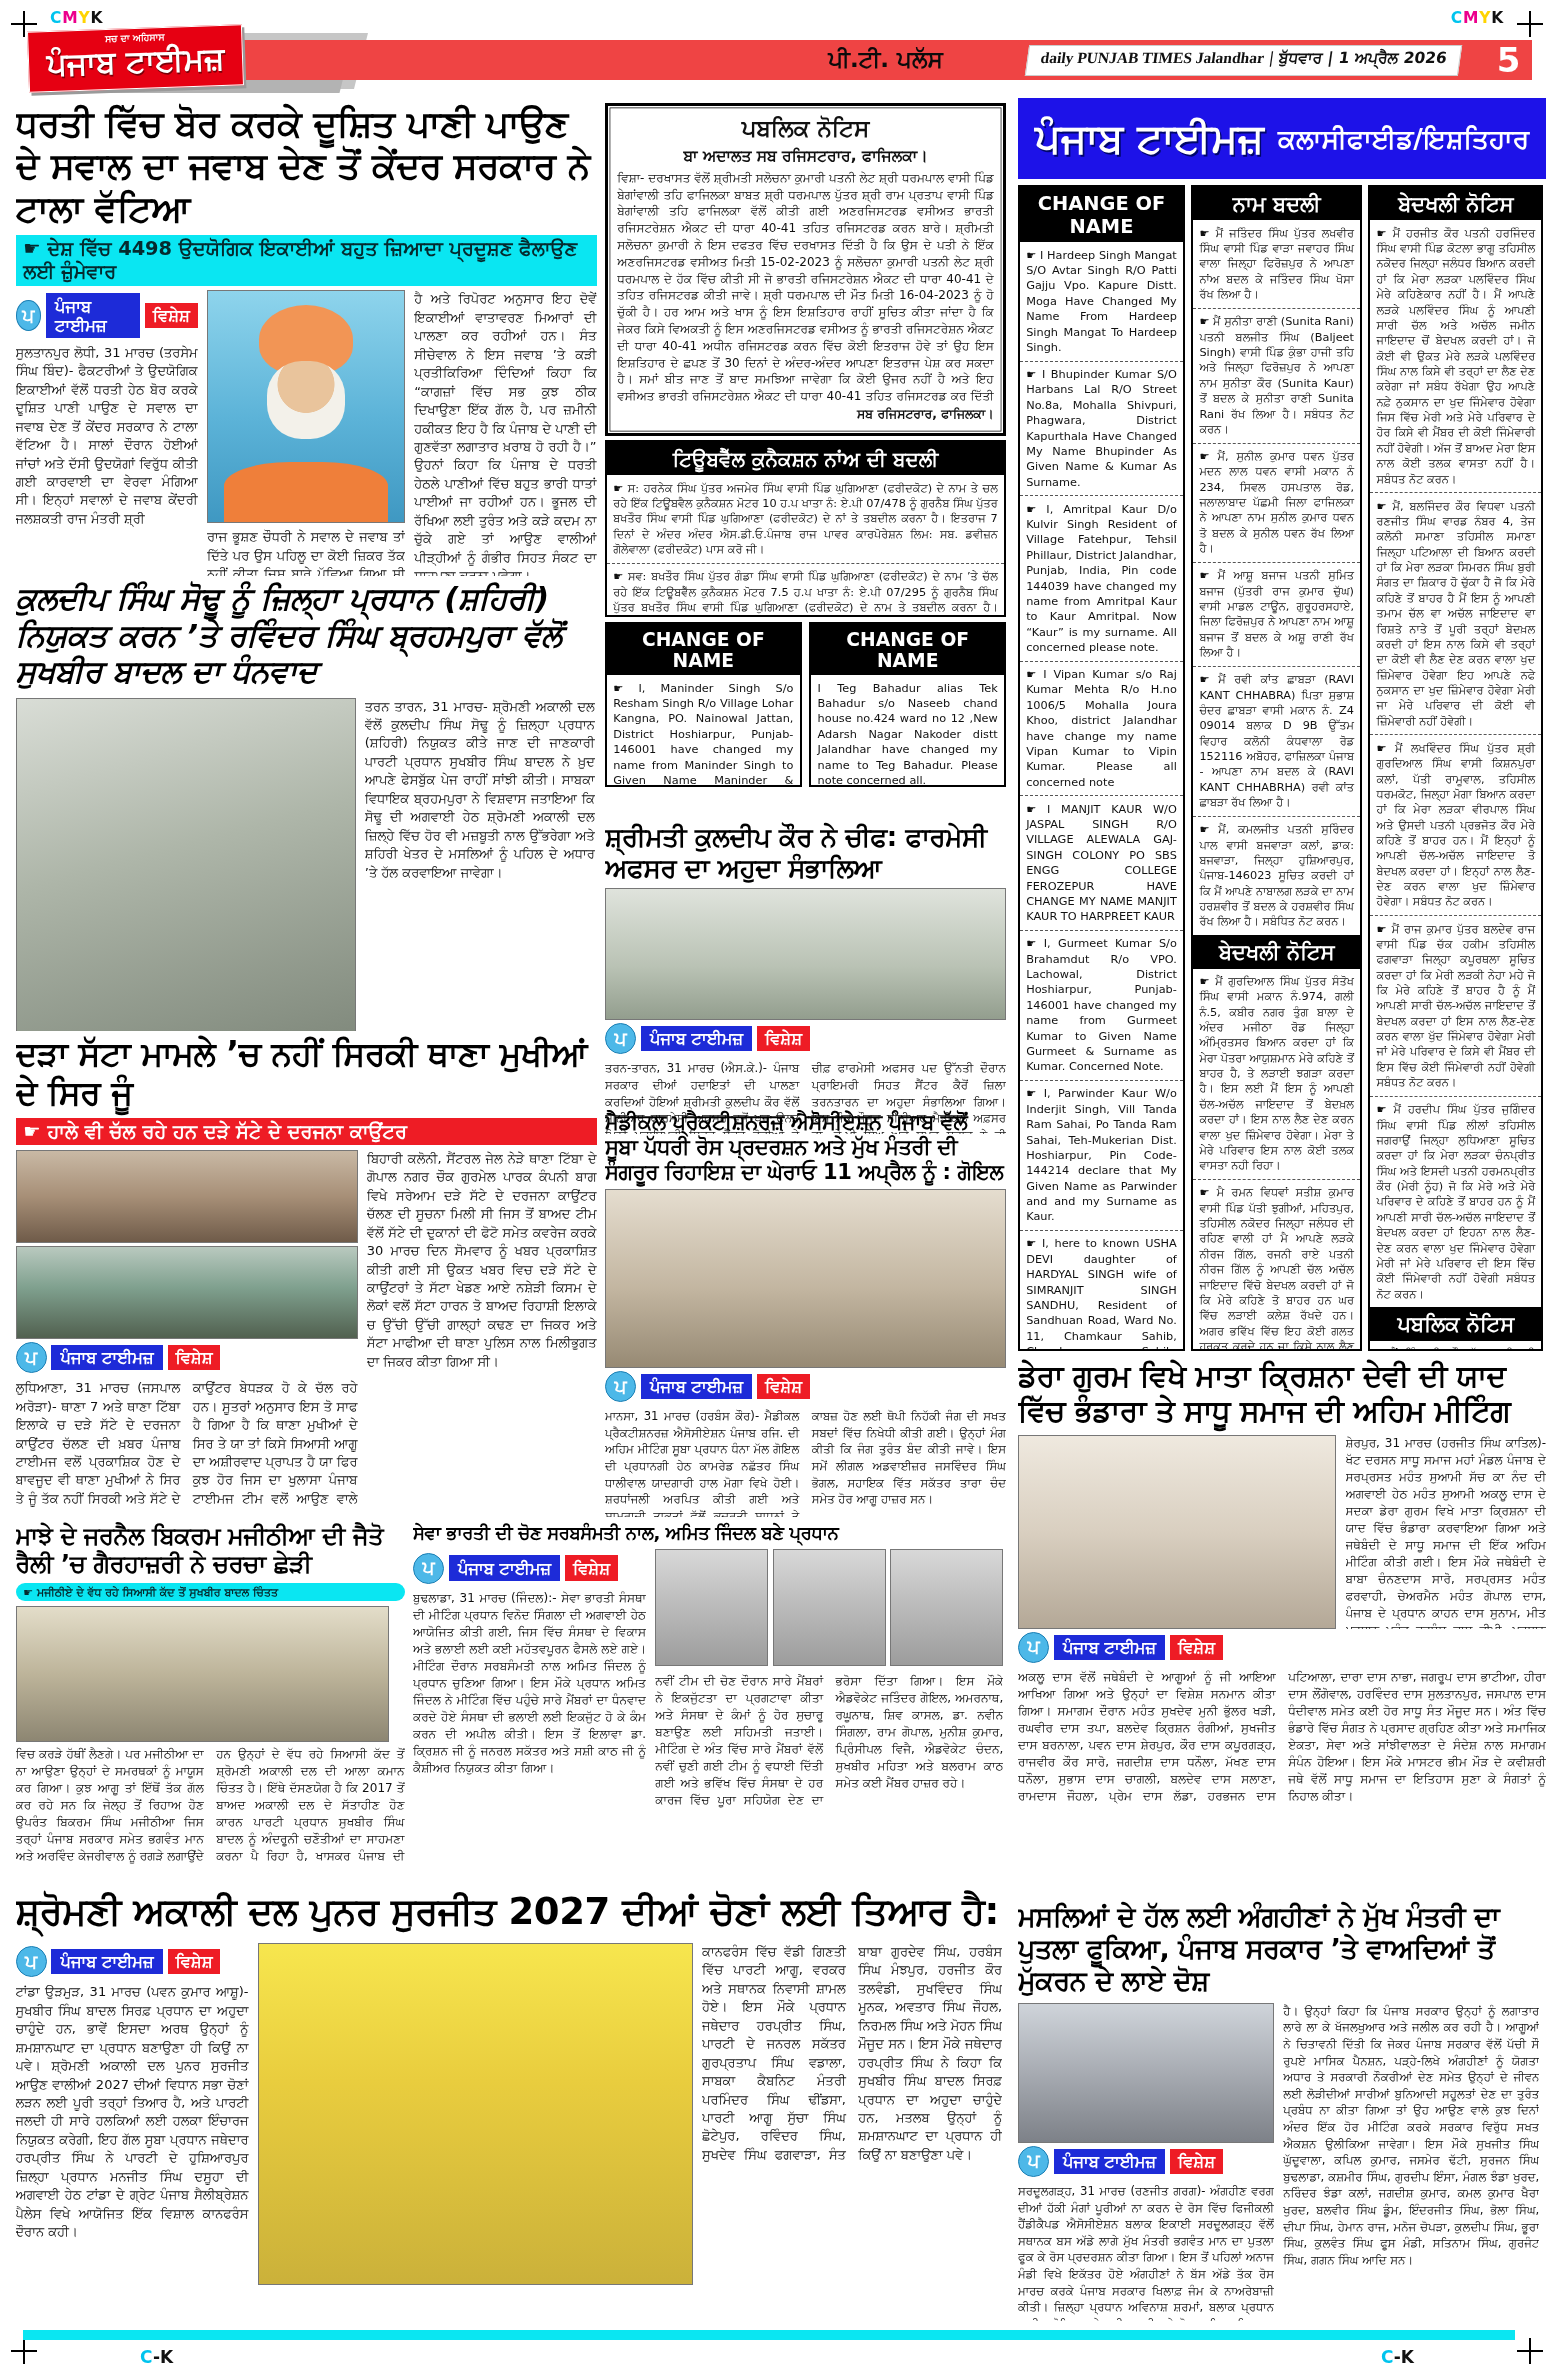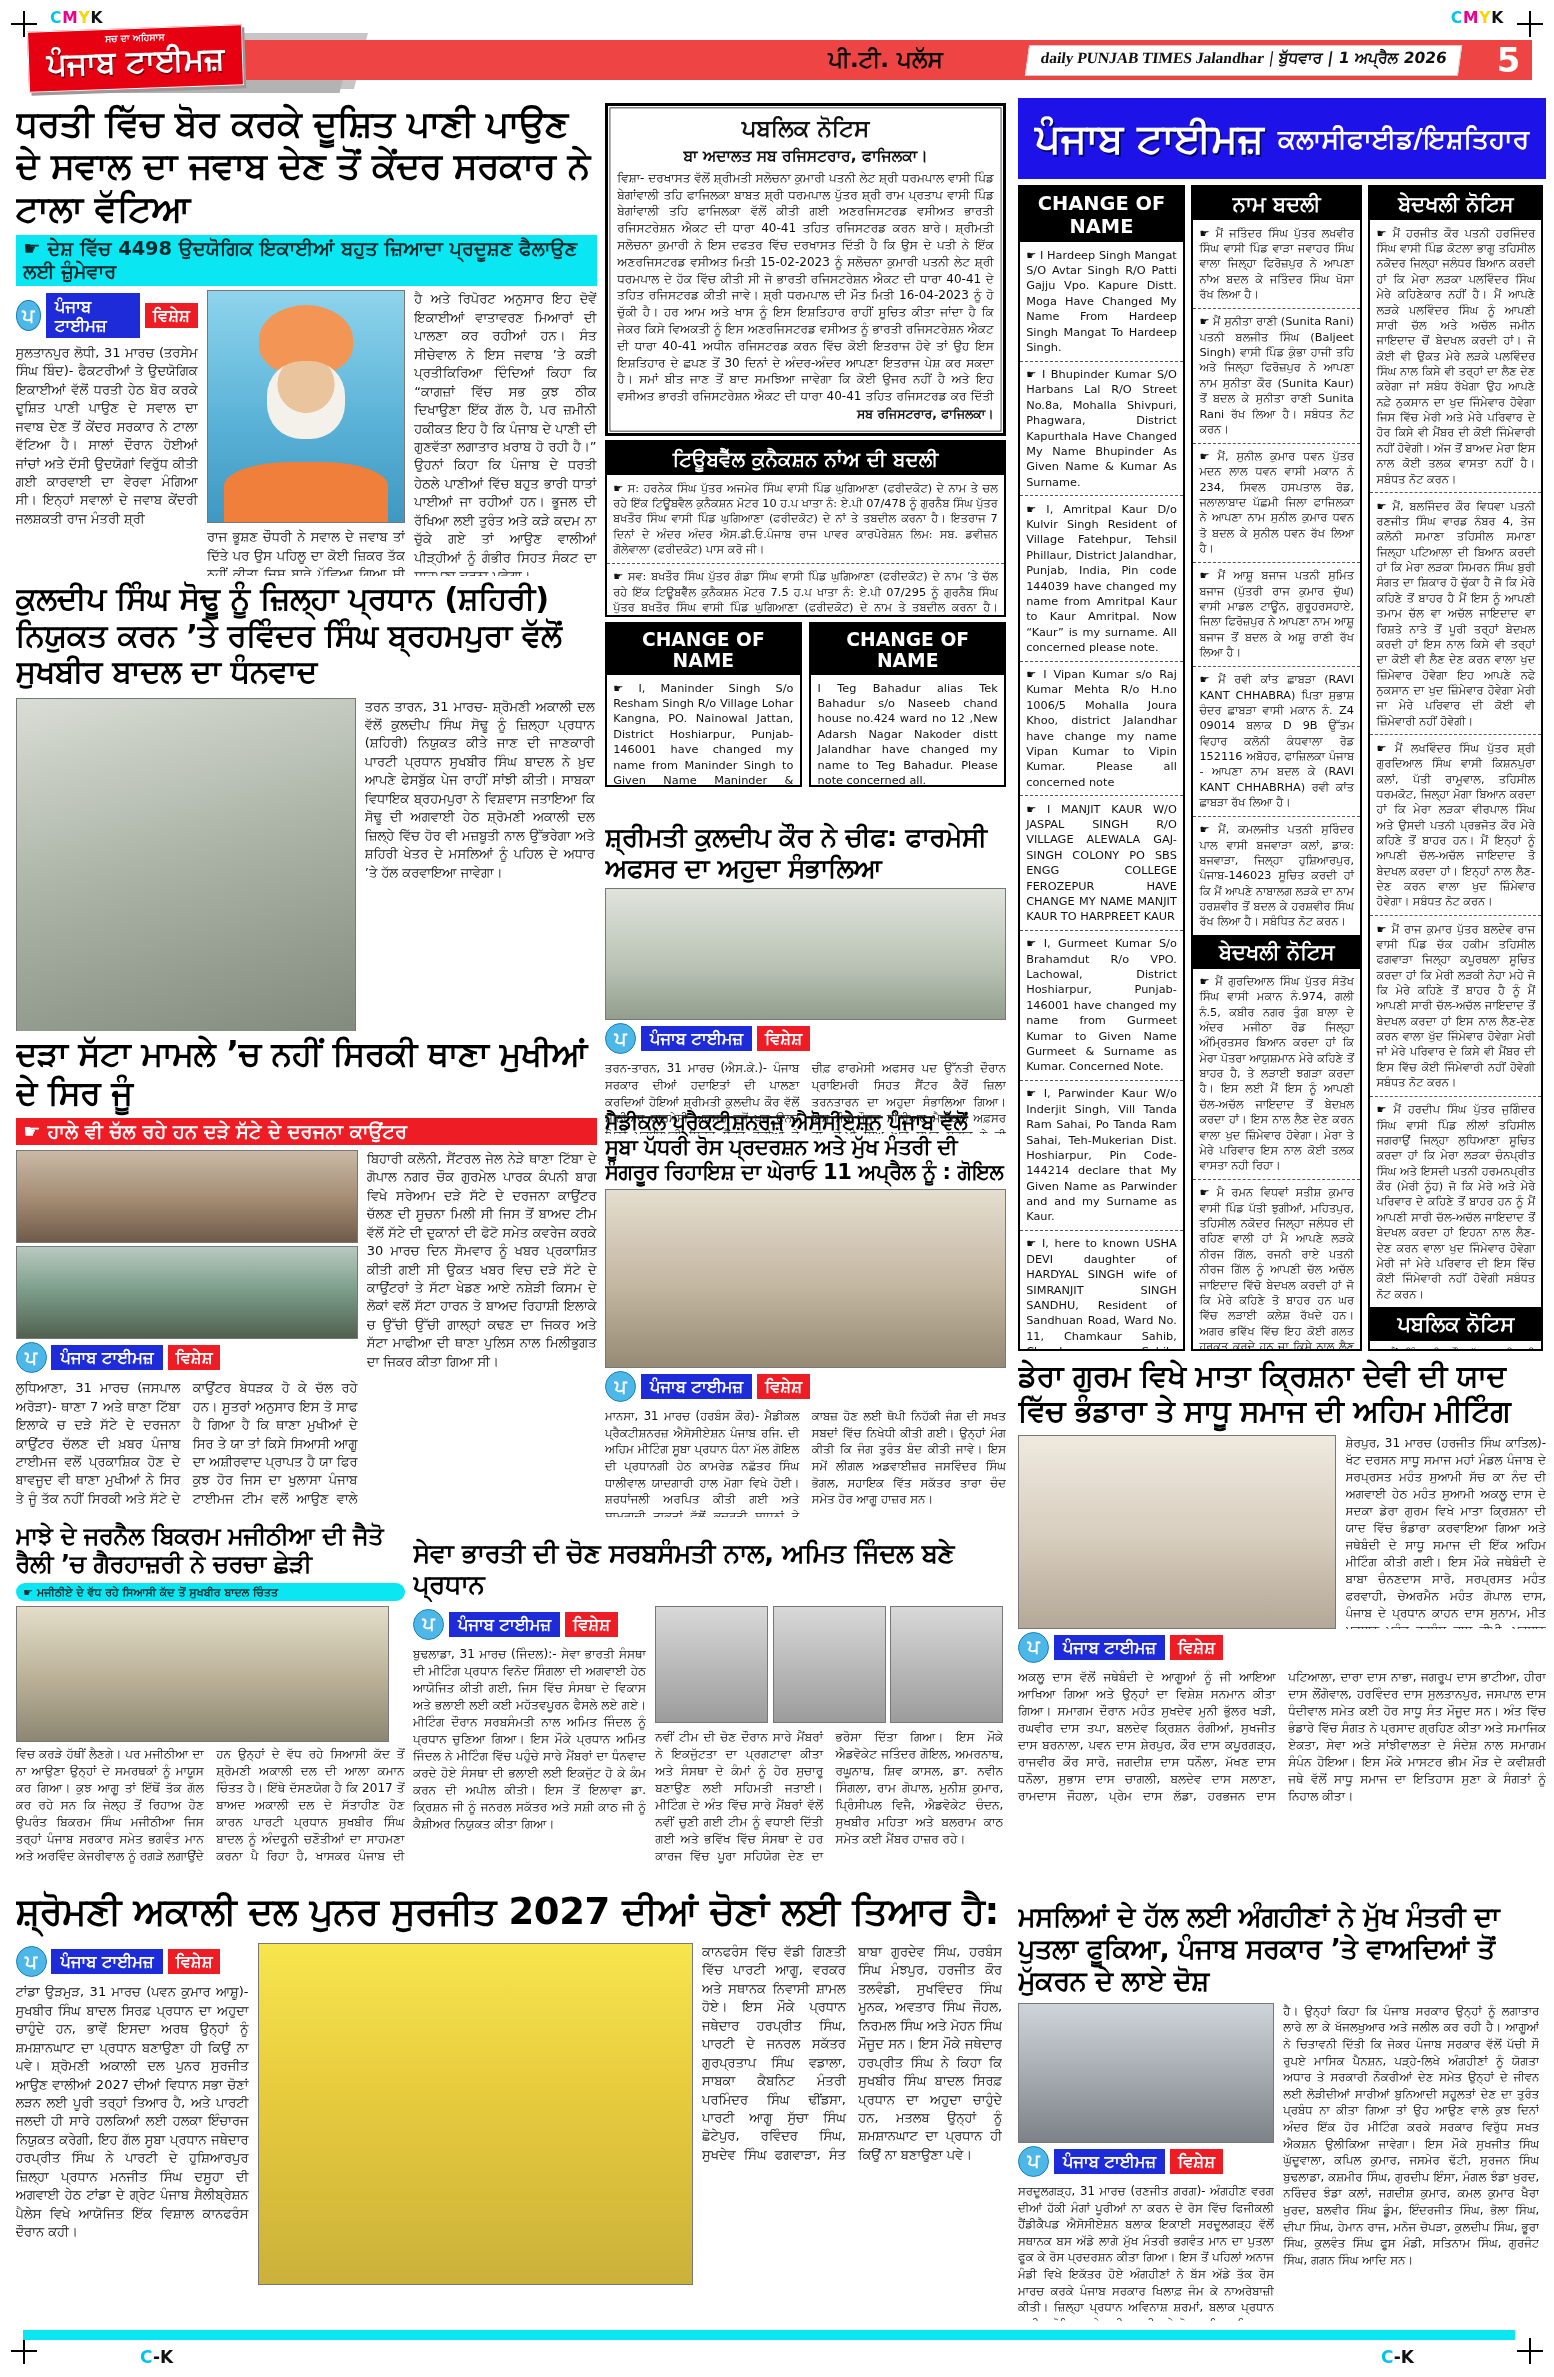"ਕੁਲਦੀਪ ਸਿੰਘ ਸੋਢੂ ਨੂੰ ਜ਼ਿਲ੍ਹਾ" div.hl { font-style: none -> italic }
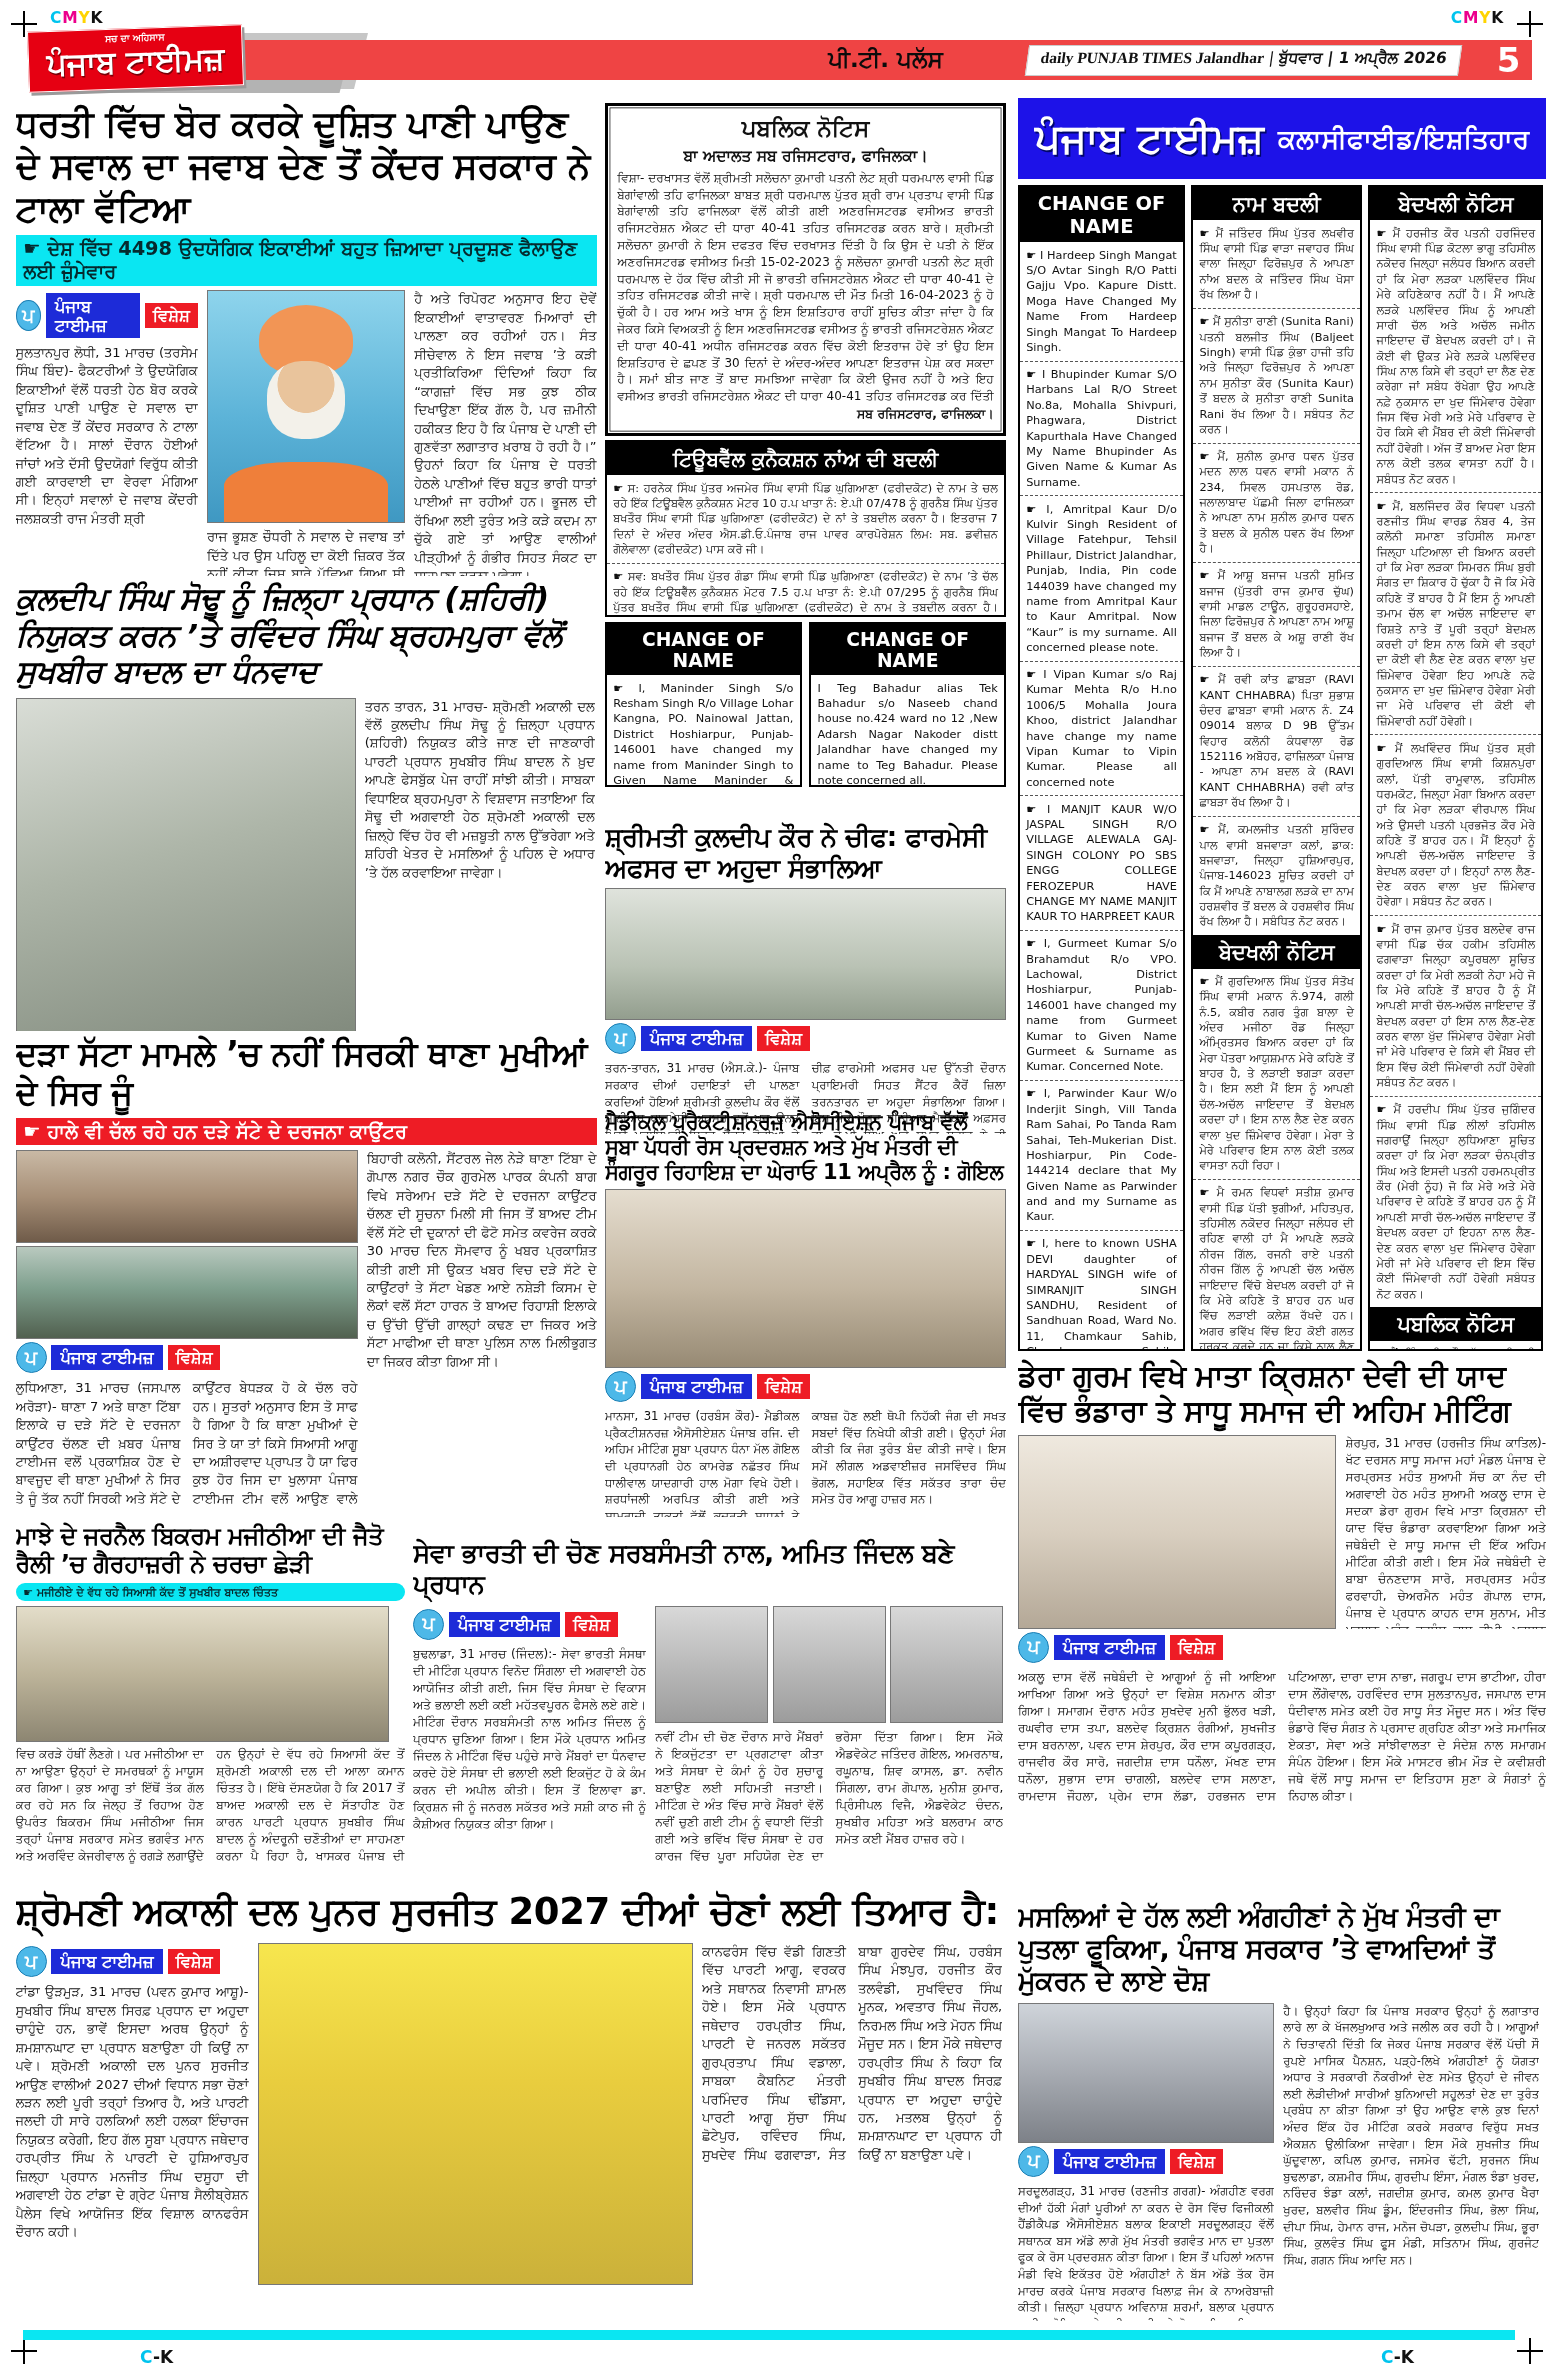"ਸੇਵਾ ਭਾਰਤੀ ਦੀ ਚੋਣ ਸਰਬਸੰਮਤੀ" div.hl { font-size: 26px -> 18px; margin-top: 16px -> none }
